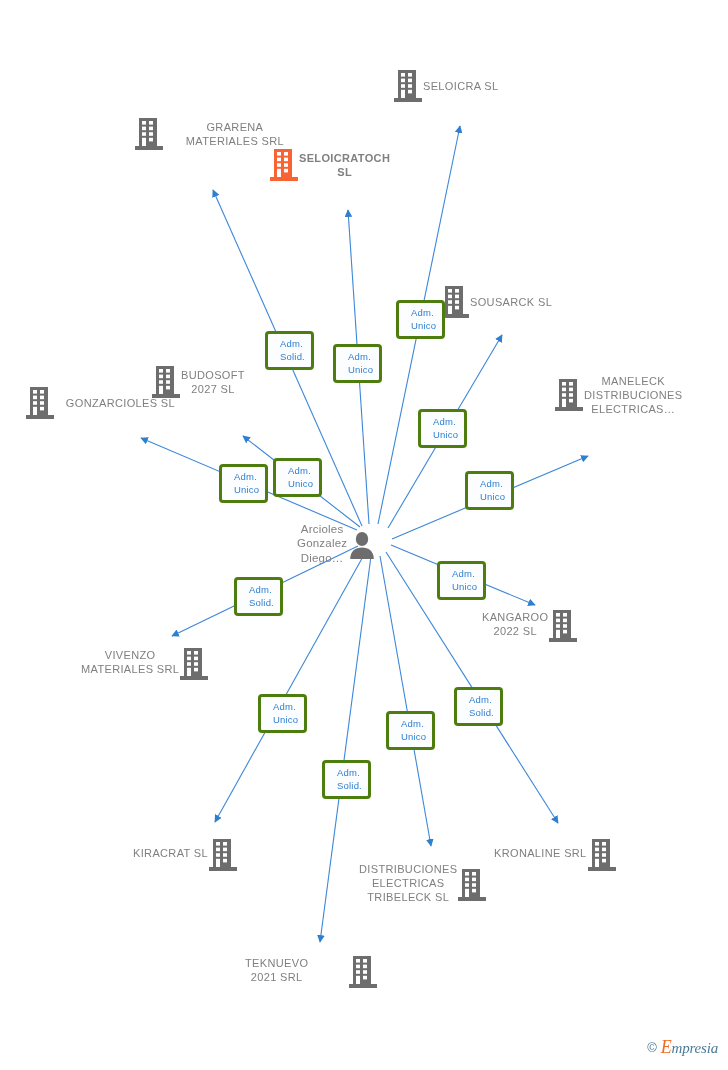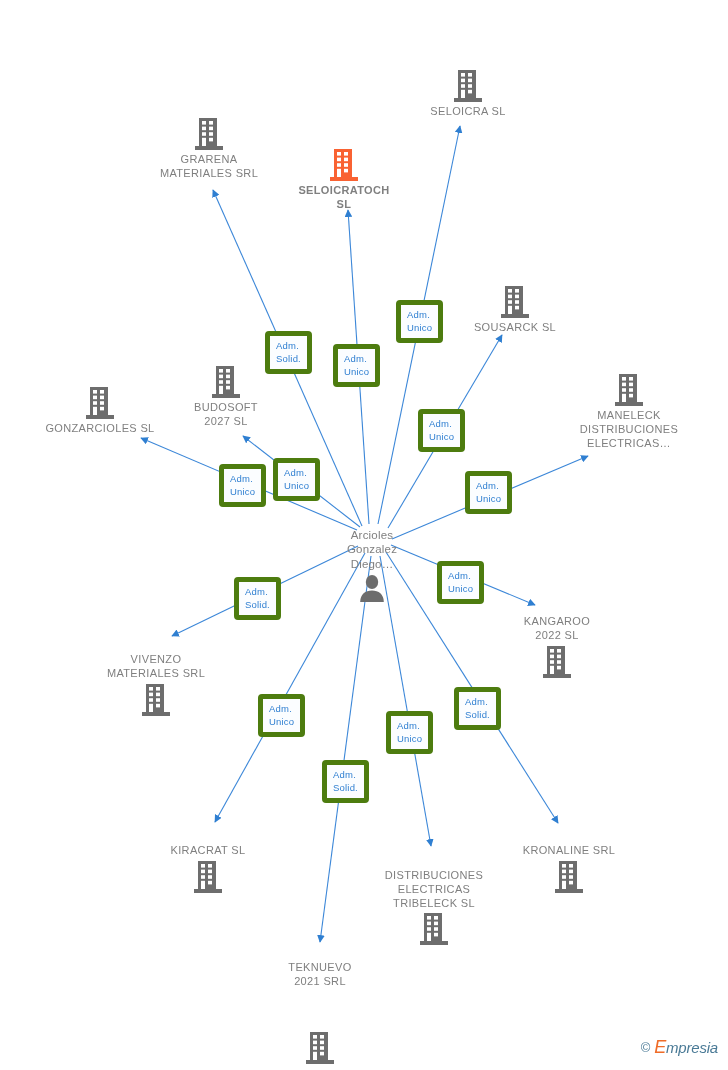"SELOICRA SL" .node { flex-direction: column -> row }
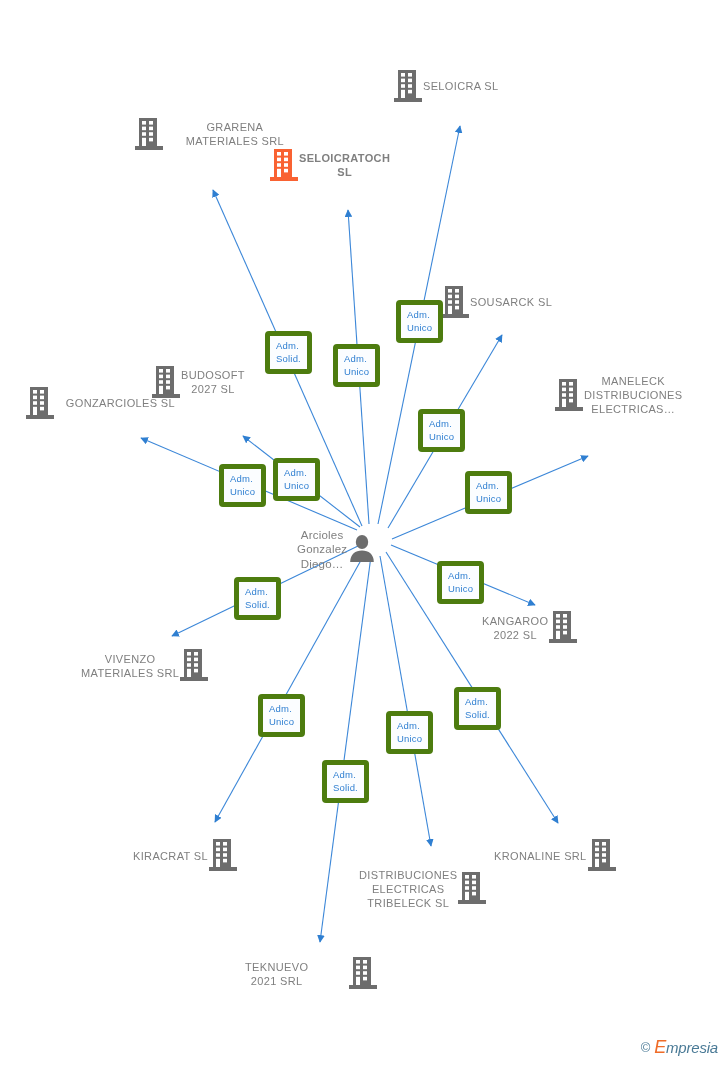"Adm." .edge-label { border: 5px solid #4d7c0f -> 3px solid #4d7c0f; padding: 3px 6px 4px 6px -> 3px 6px 4px 12px }
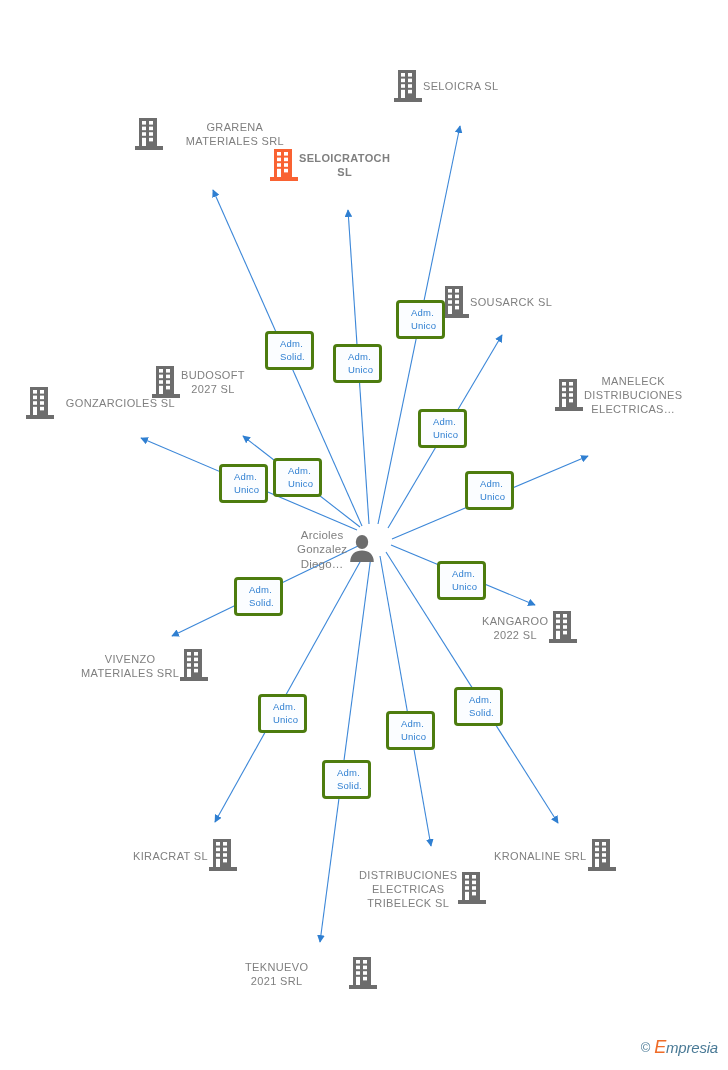"Arcioles" .node-label { margin-top: 6px -> none }
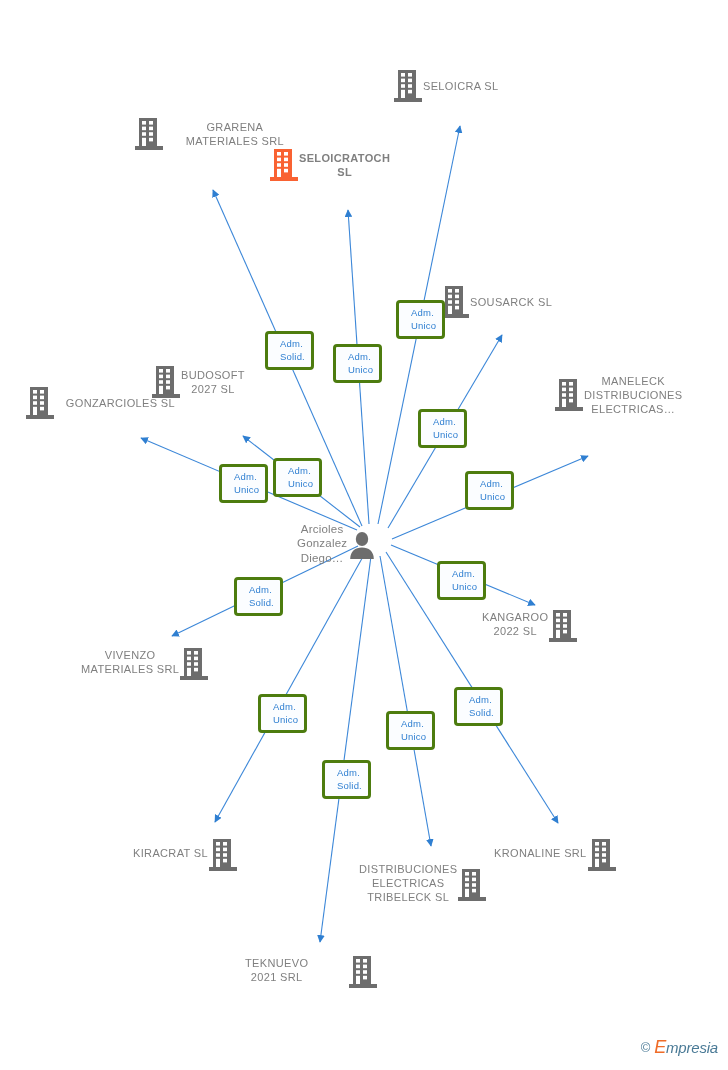"Empresia" #watermark .brand { font-family: Liberation Sans, sans-serif -> Liberation Serif, serif }
